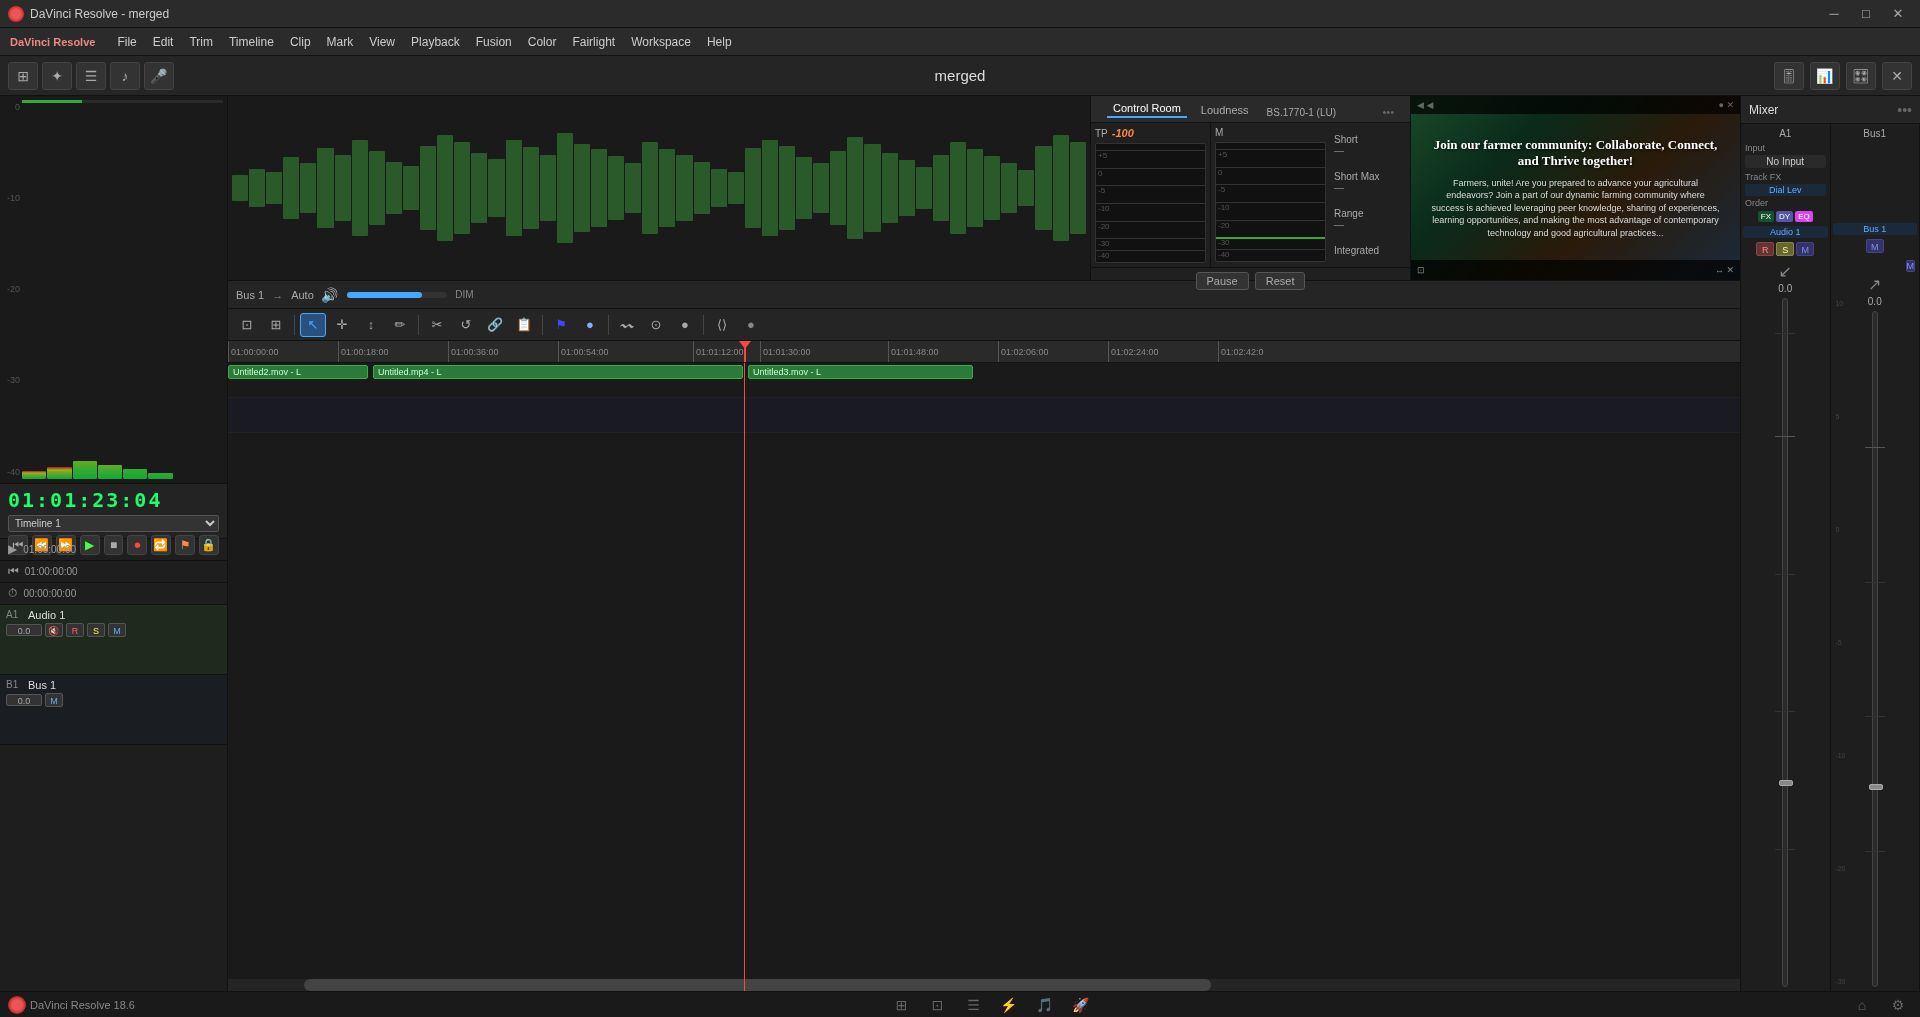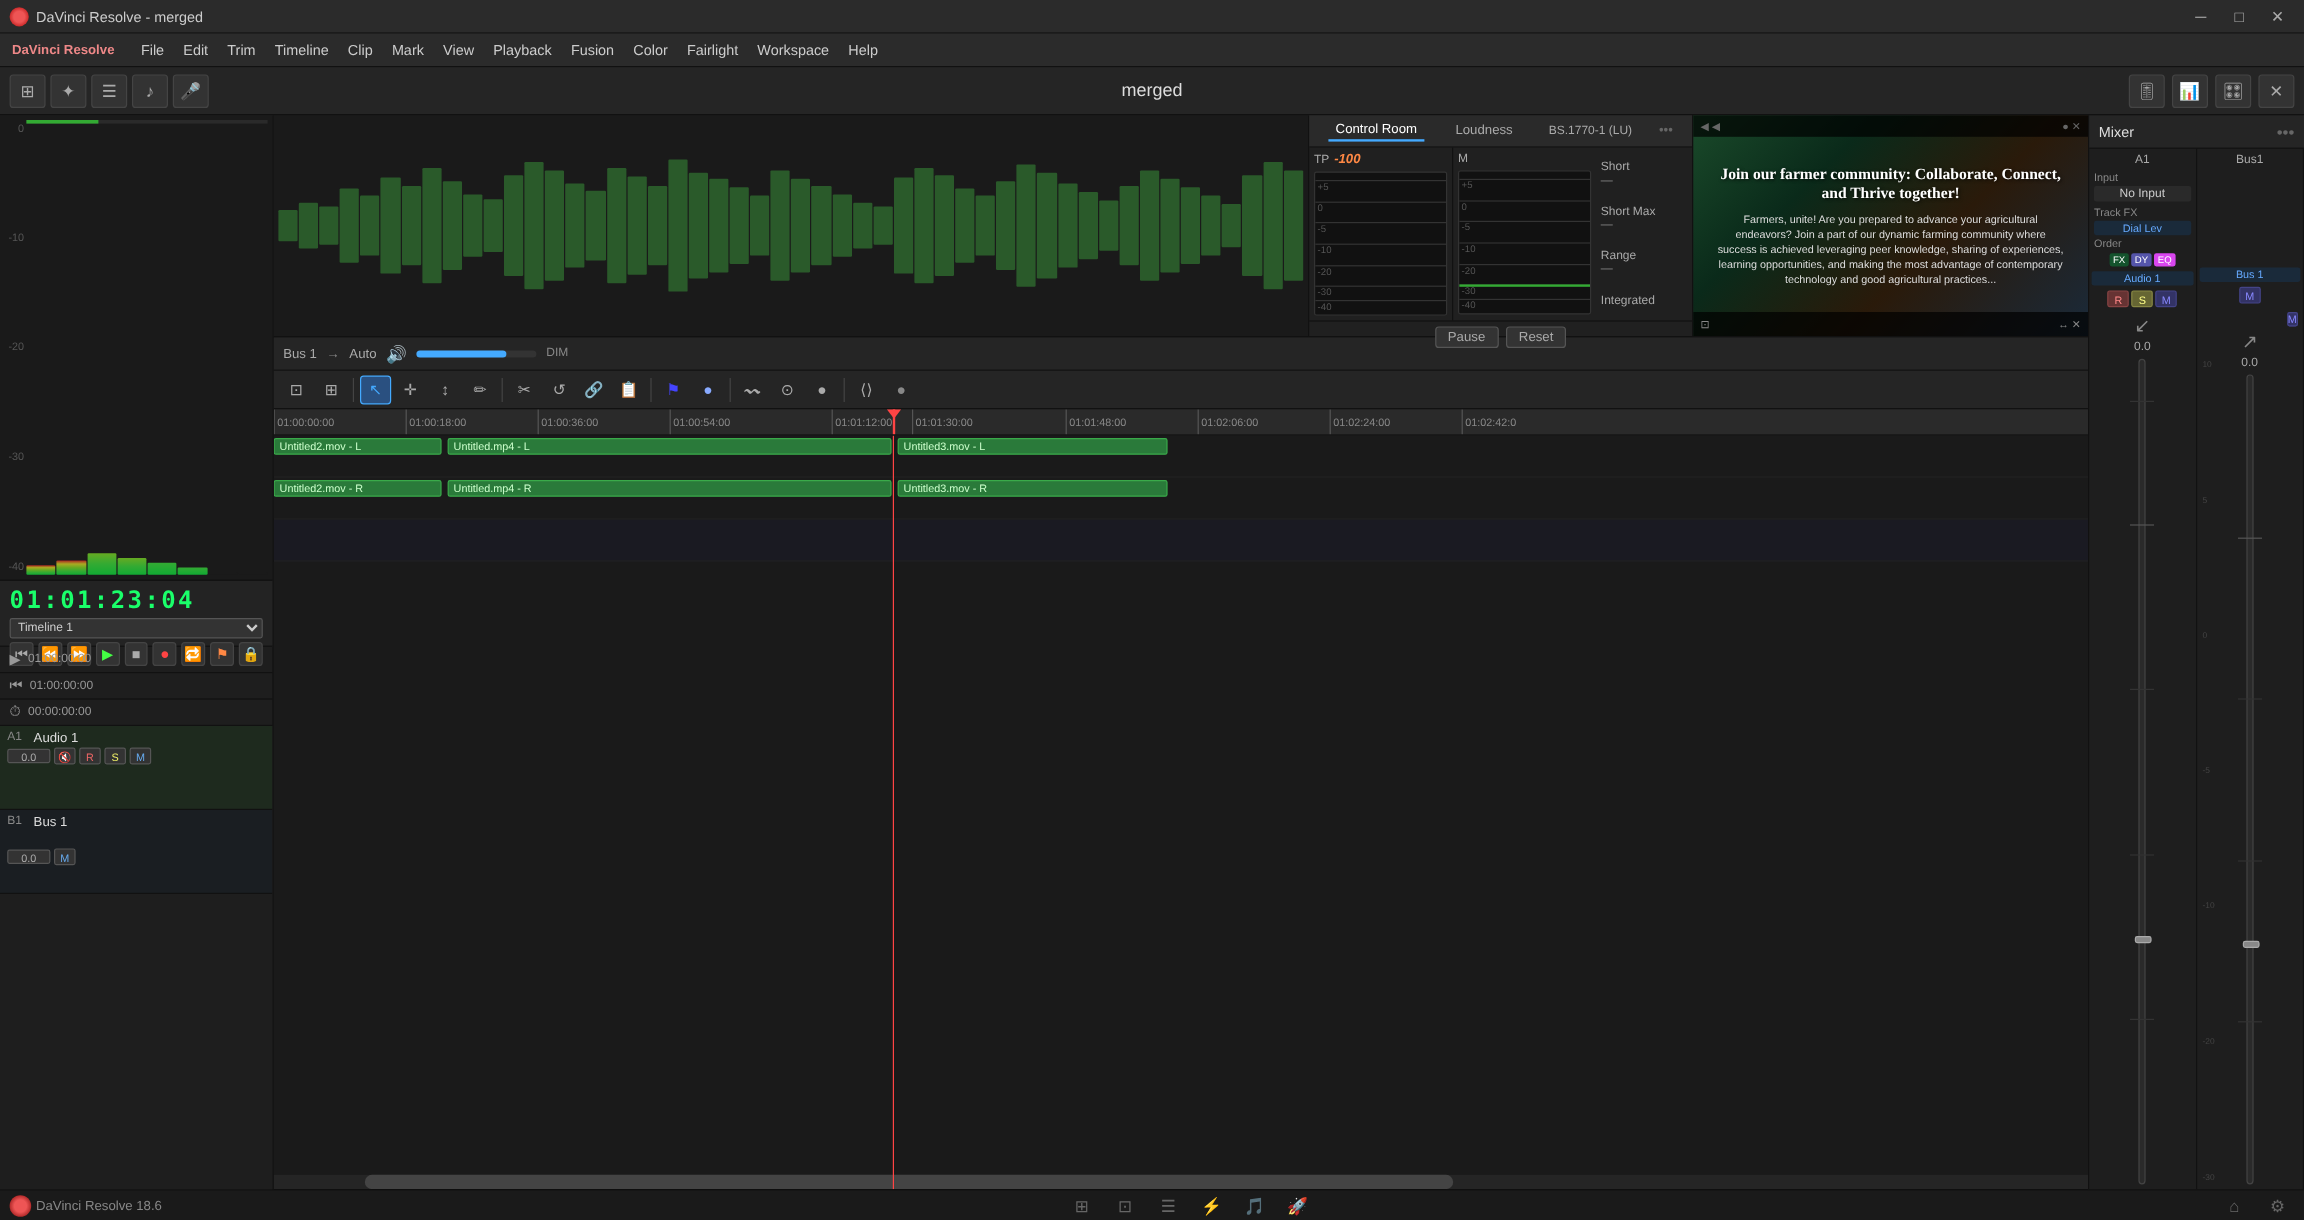"Control Room" .cr-header { align-items: center -> flex-end; gap: 20px -> 8px }
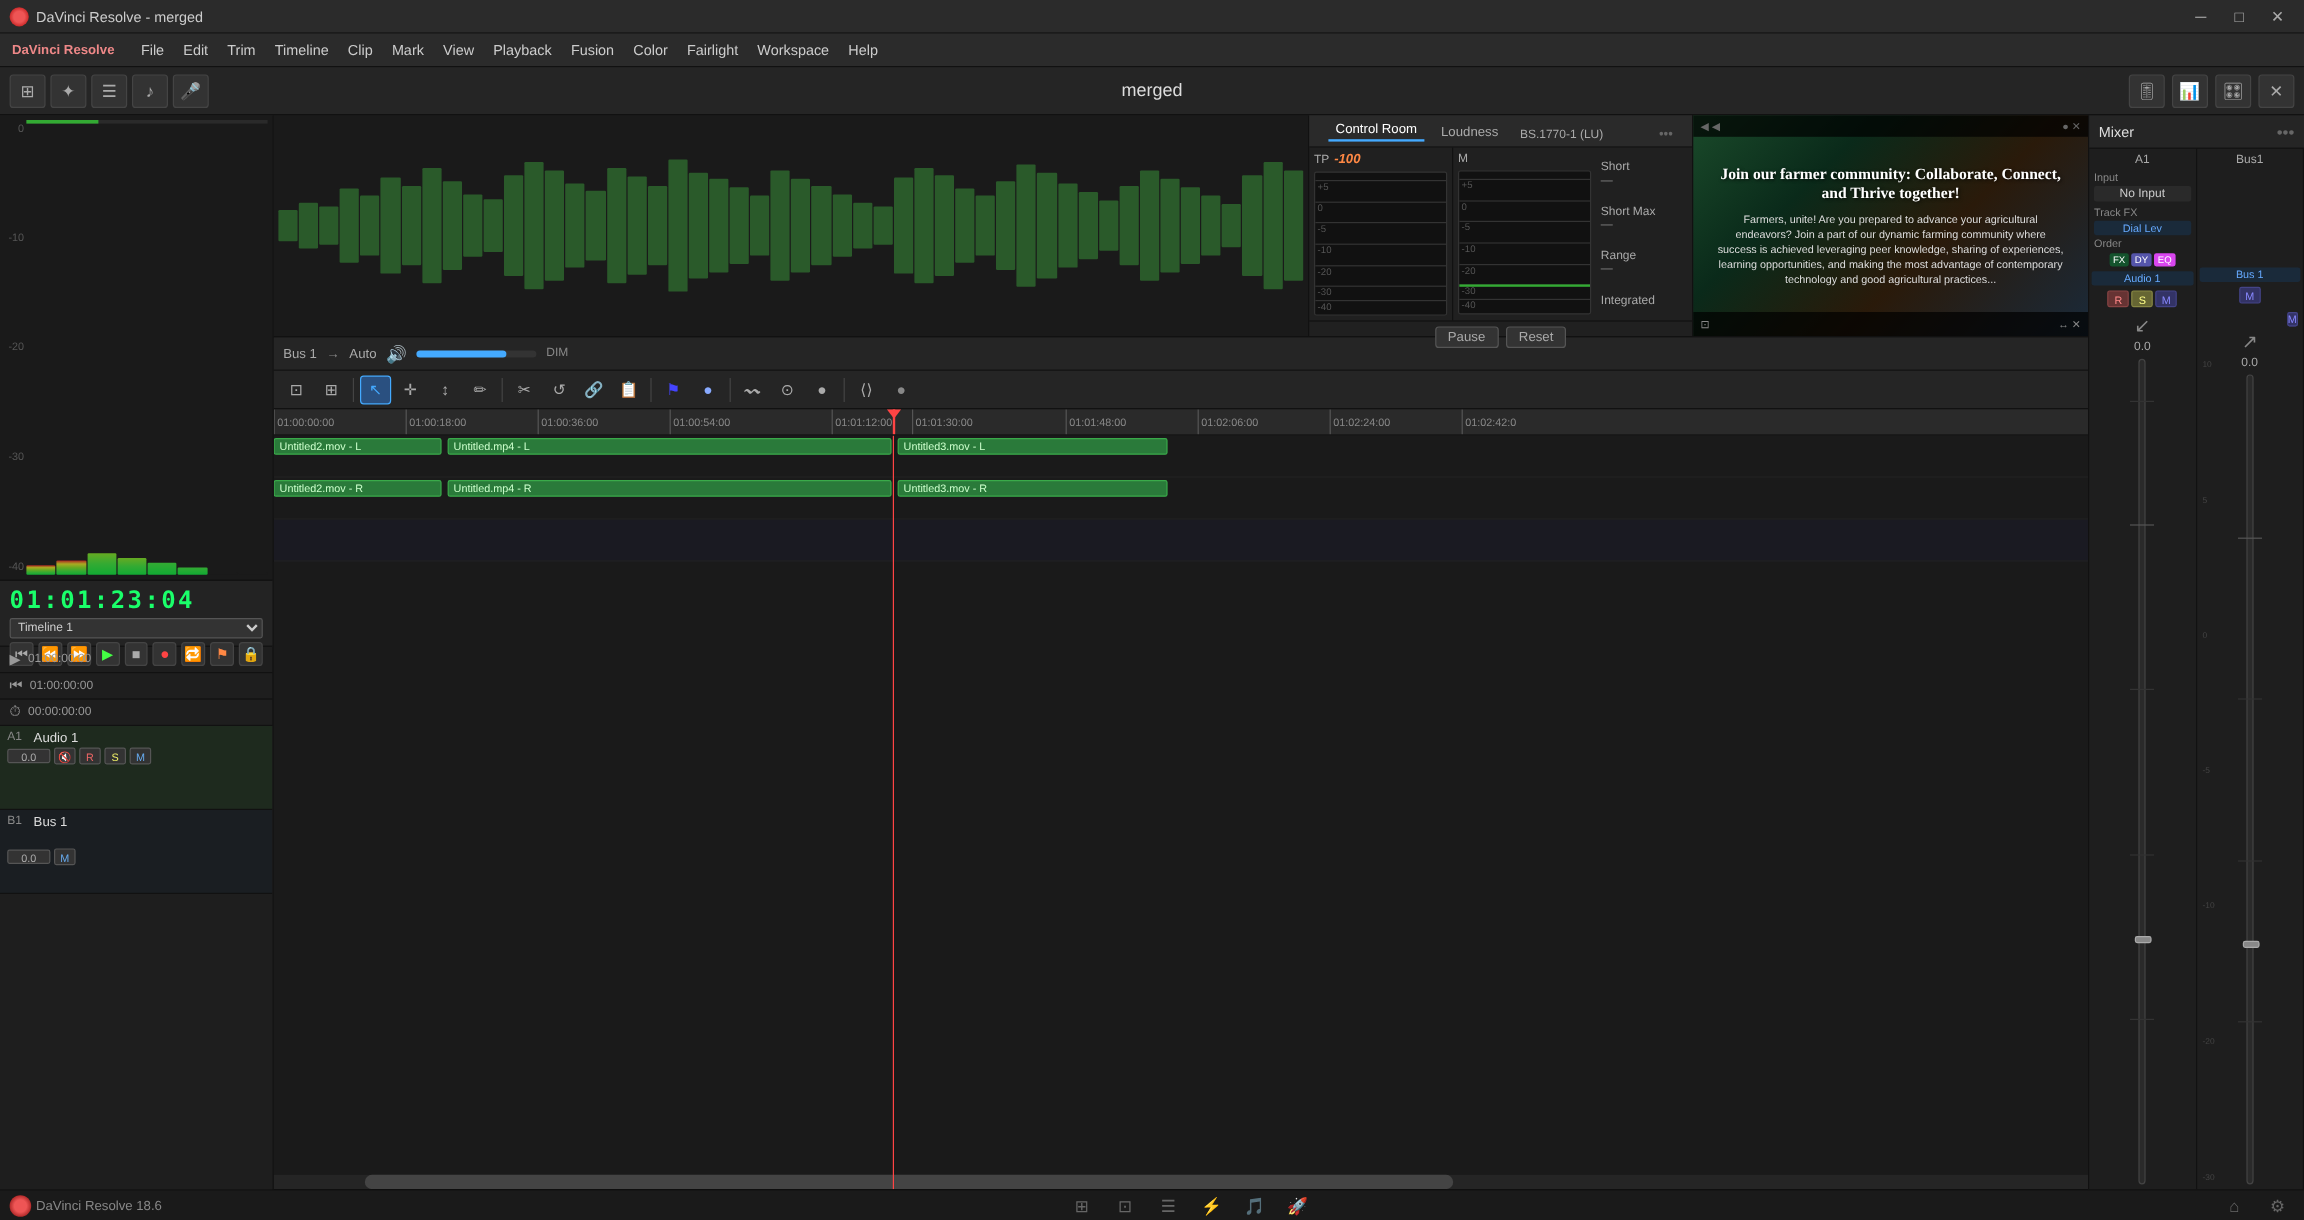"Untitled2.mov - R" div.track-lane { html: <div> <div> <span>Untitled2.mov - R</span> </div> <div> <span>Untitled.mp4 - R</span> </div> <div> <span>Untitled3.mov - R</span> </div> </div> -> none }
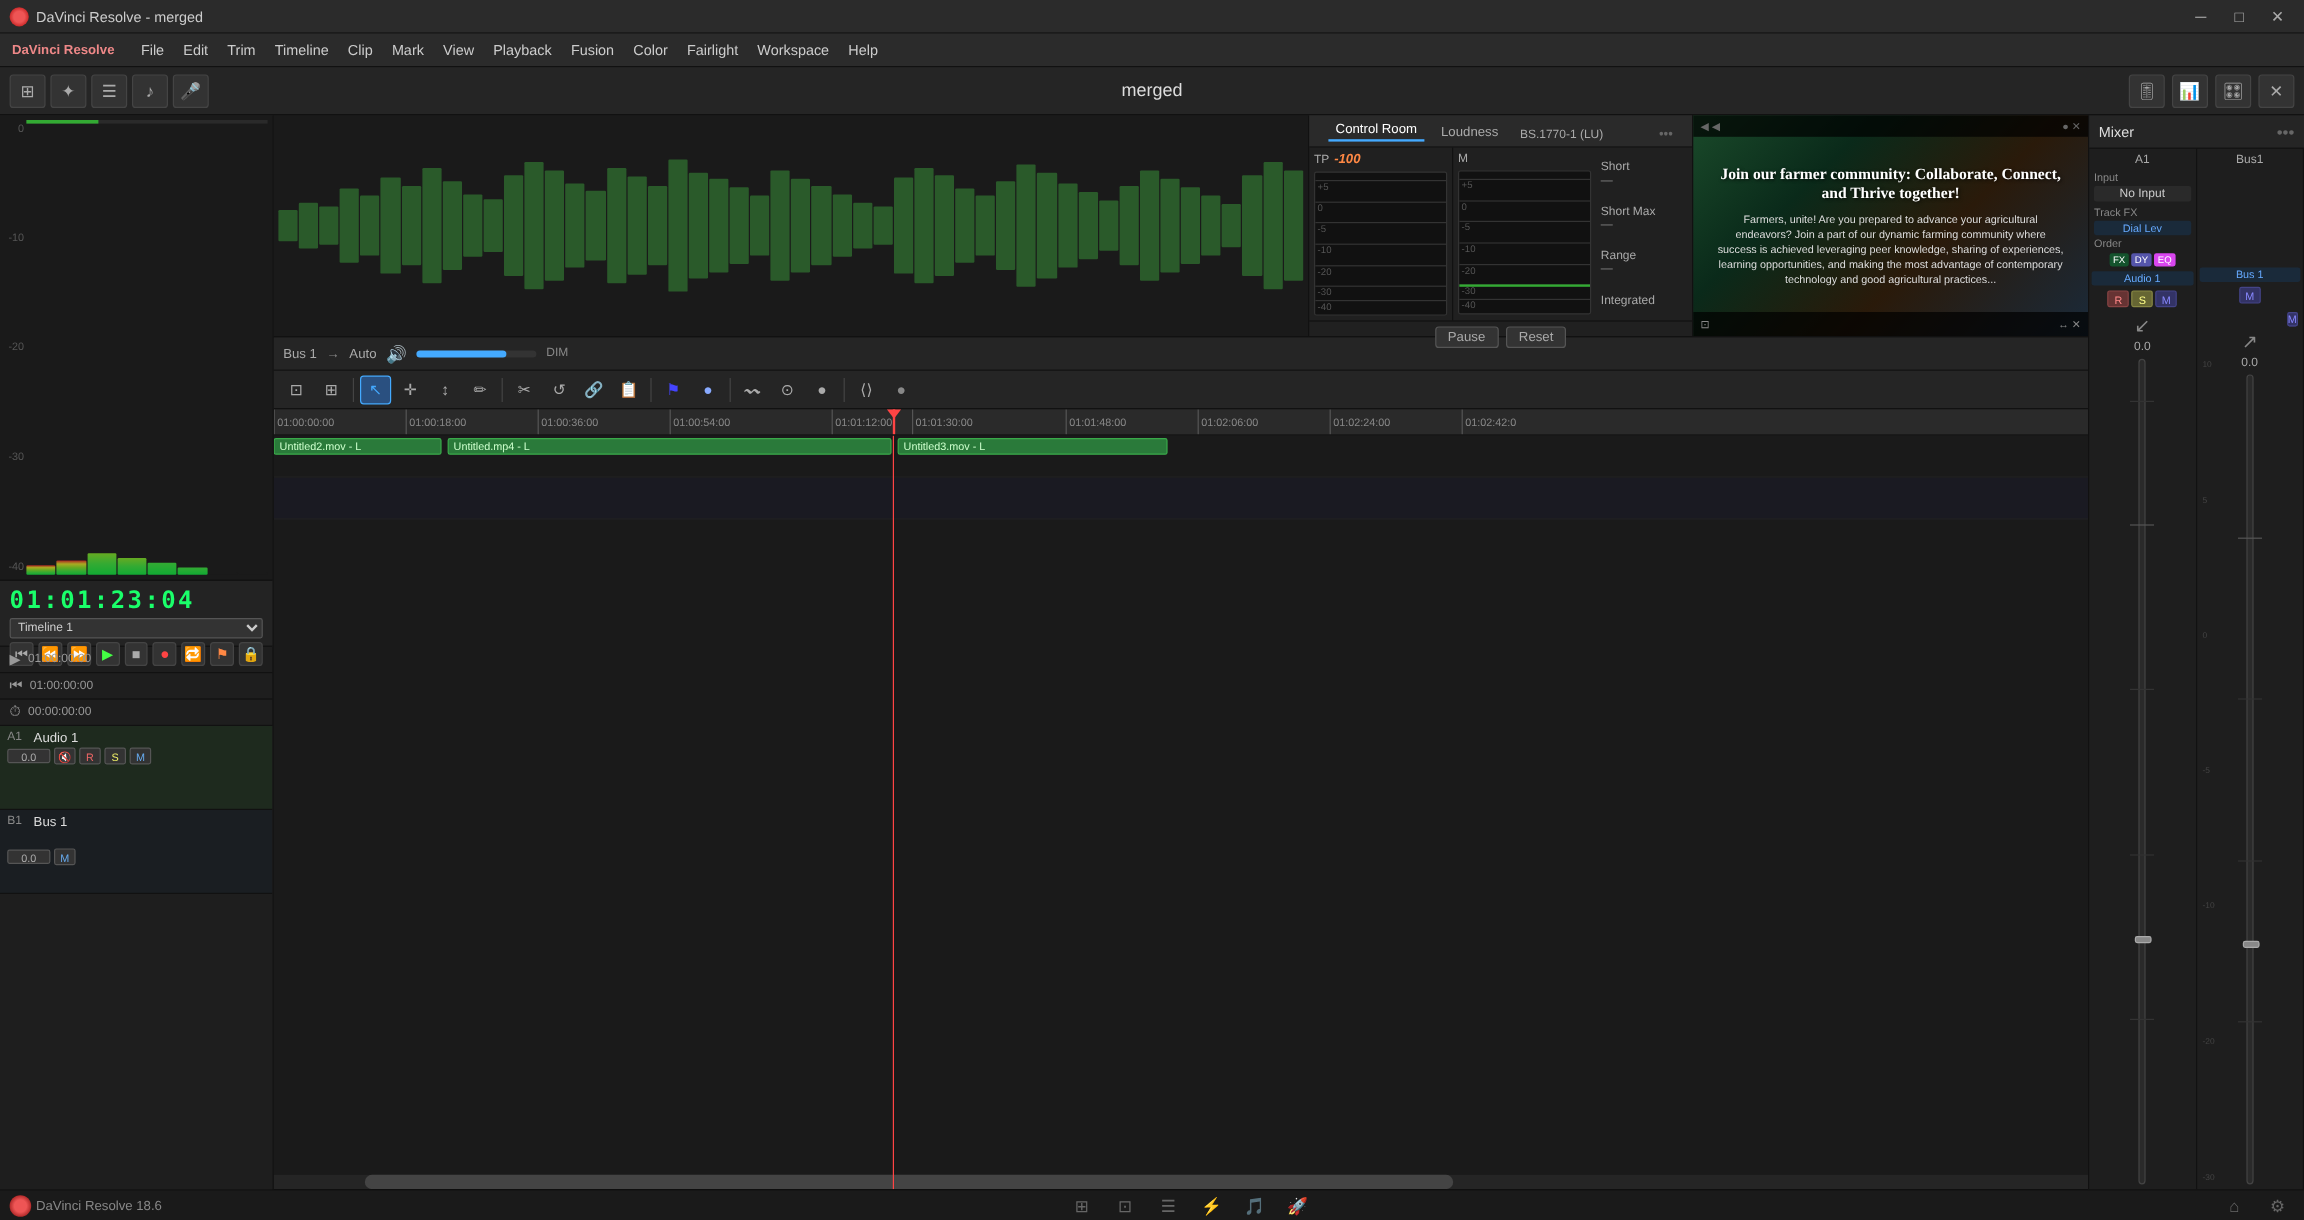"B1" div.track-header { gap: 16px -> 2px }
